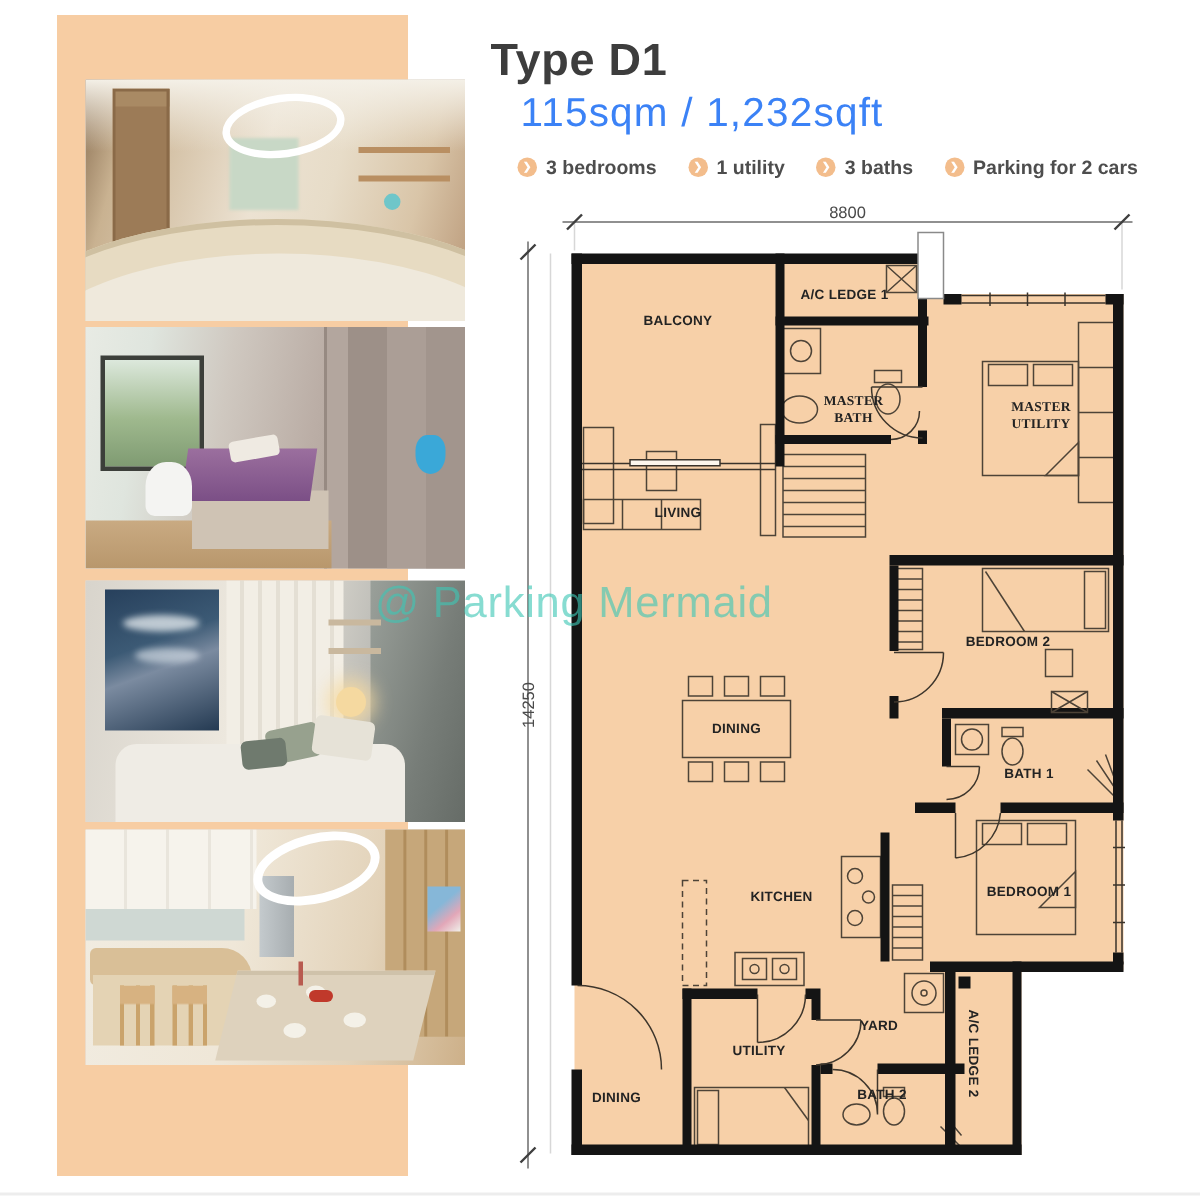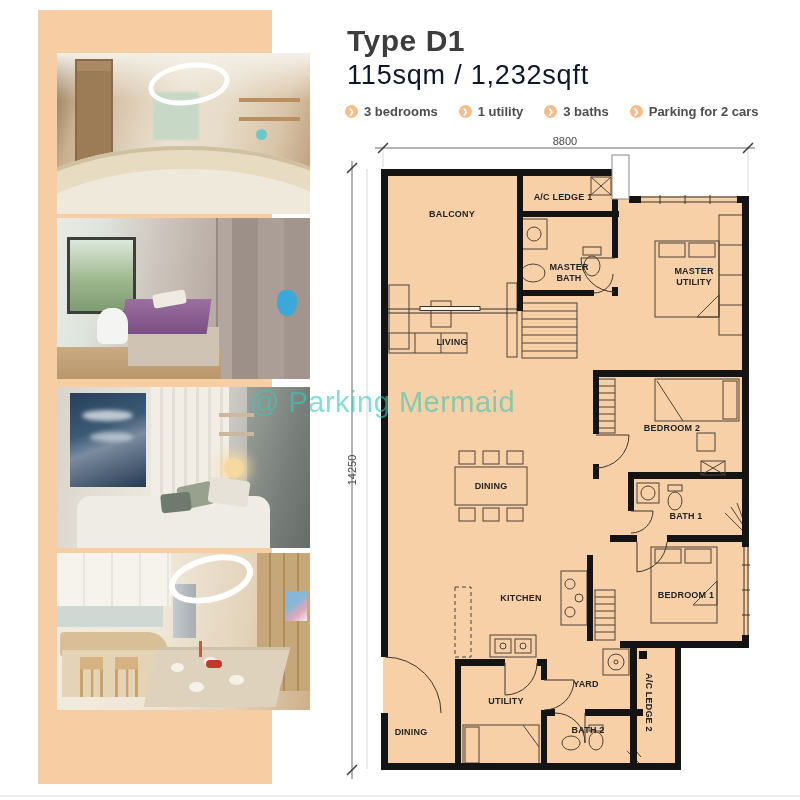"Type D1" .page-title { left: 347px -> 327px }
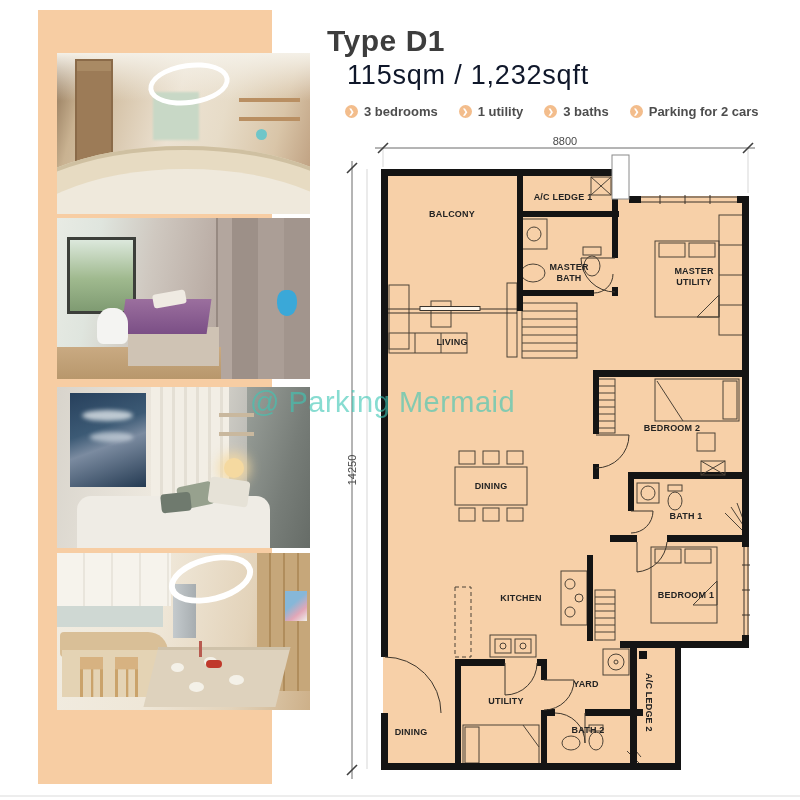"115sqm / 1,232sqft" .unit-area { color: #0f172a -> #3b82f6 }
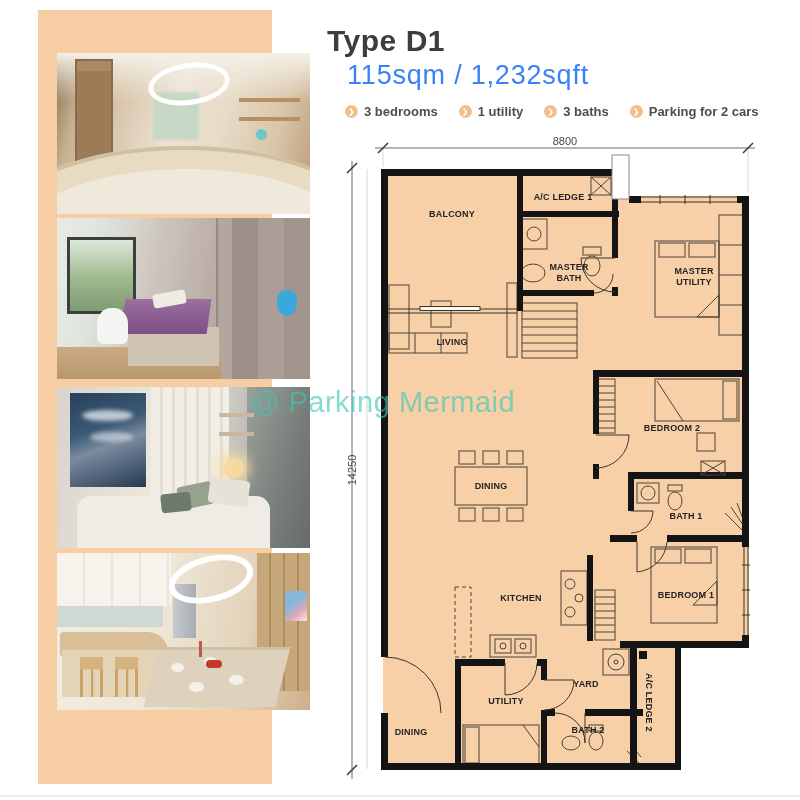"MASTER BATH" .rlabel.wrap { font-family: none -> Liberation Serif, serif }
